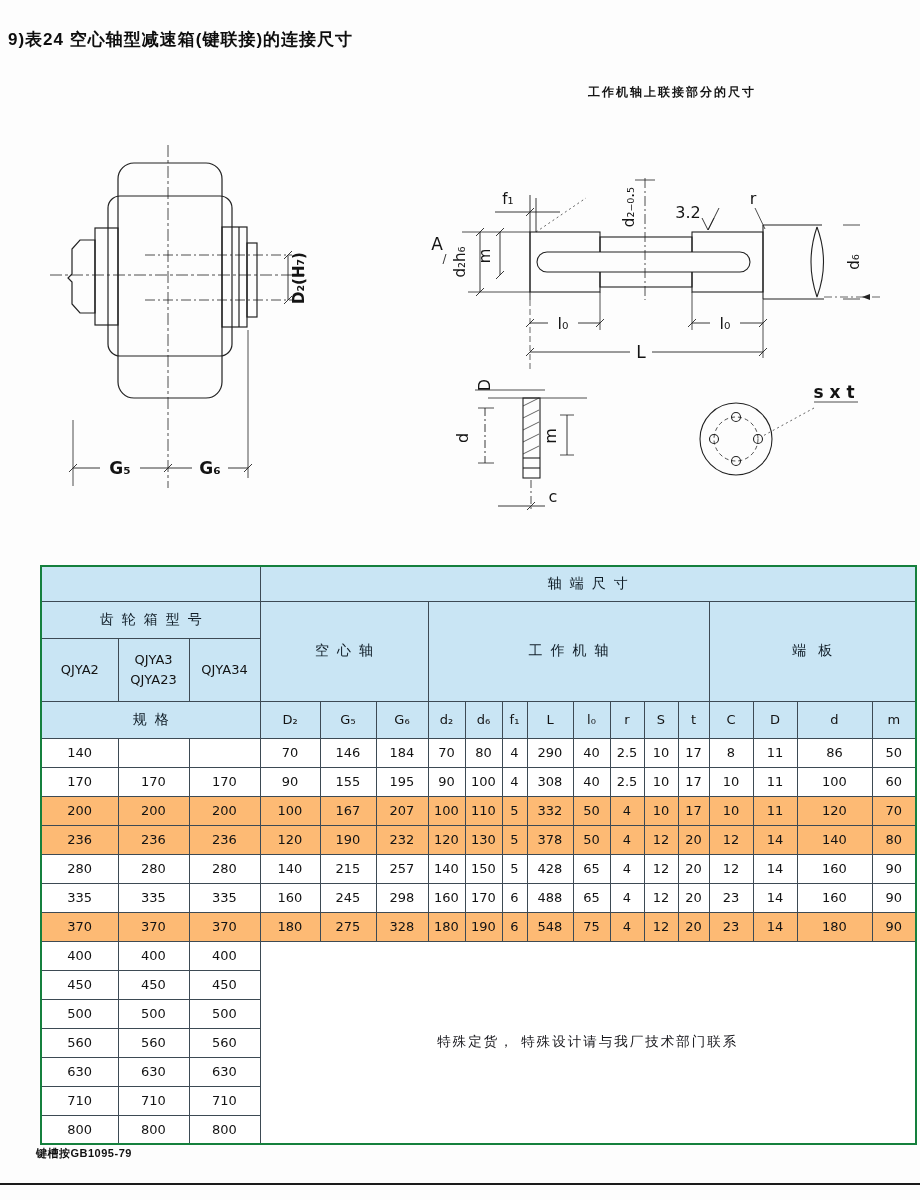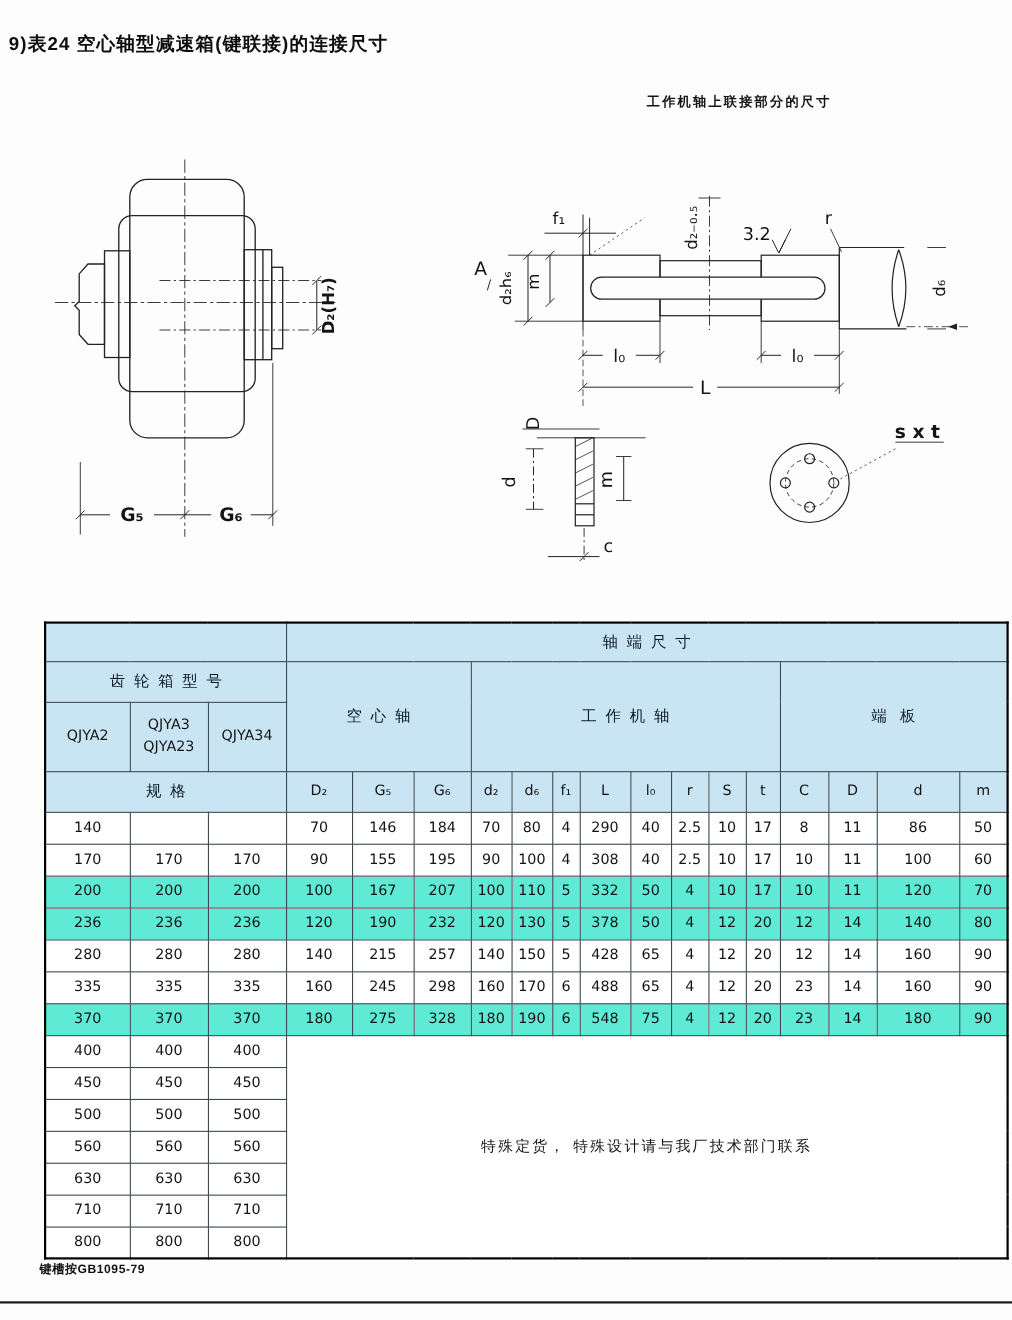"轴端尺寸" table { border: 2px solid #000000 -> 2px solid #15803d }
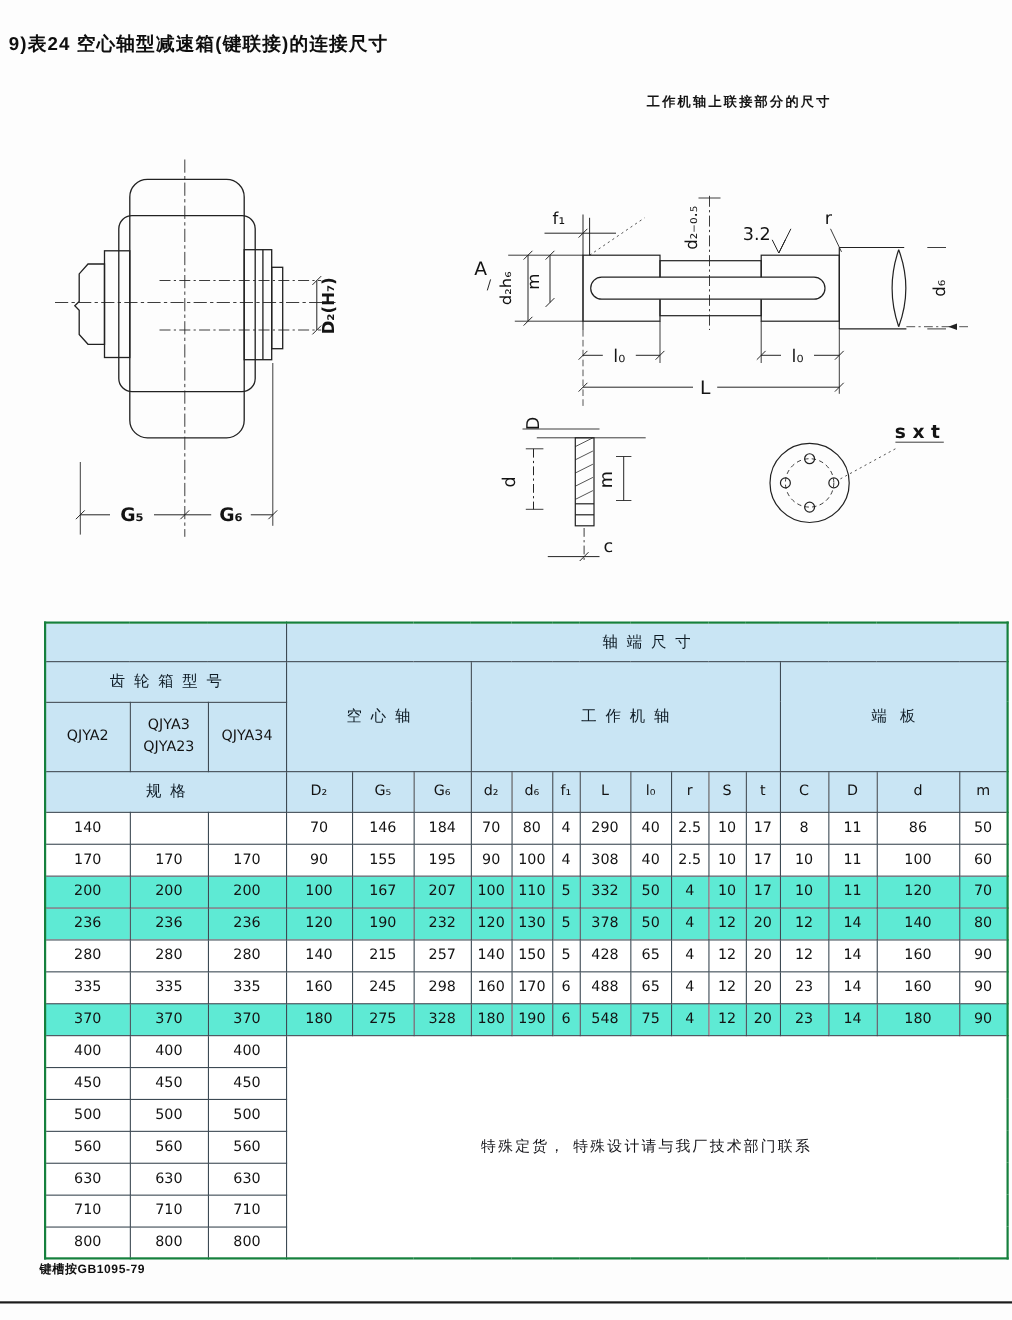"200" tbody tr.shaded td { background: #5eead4 -> #fdba74 }
